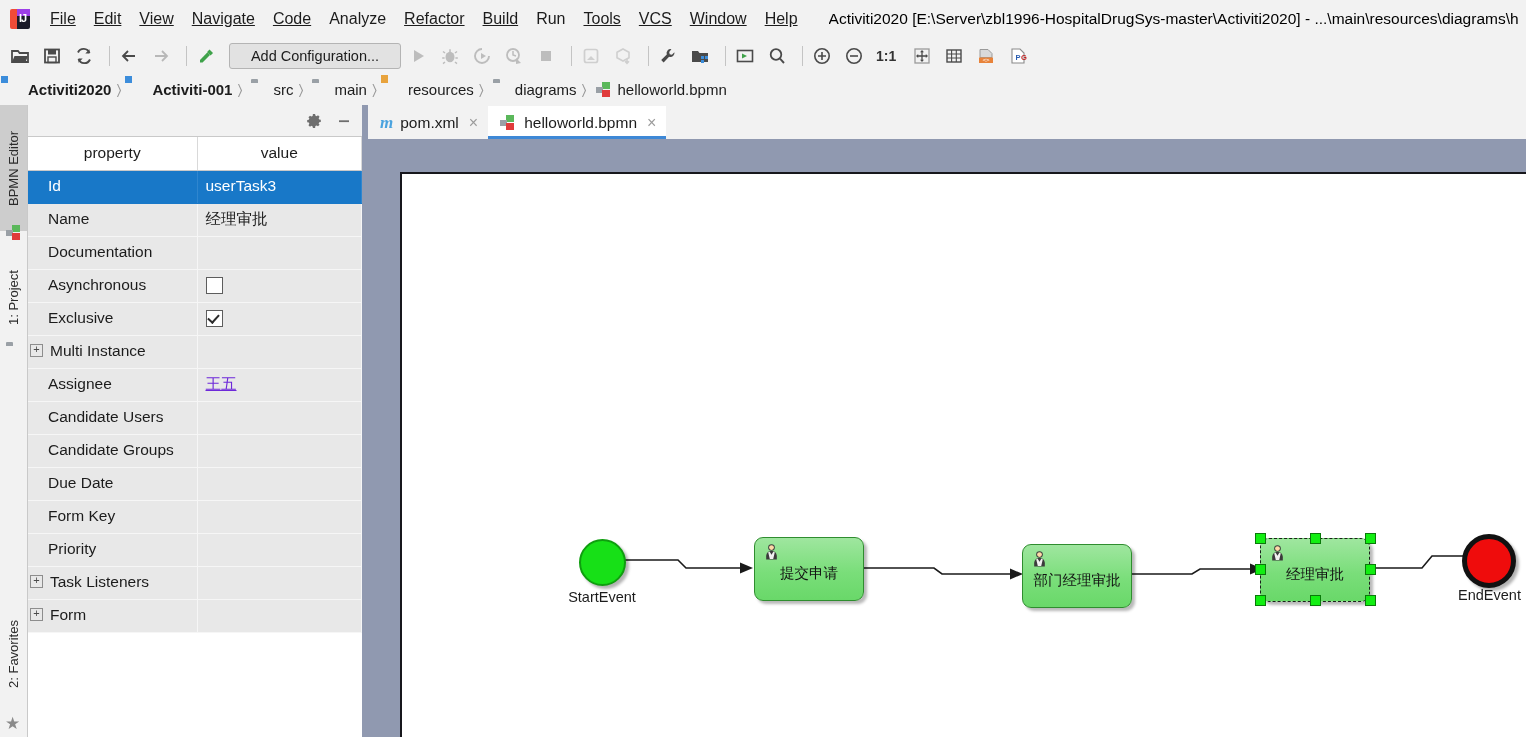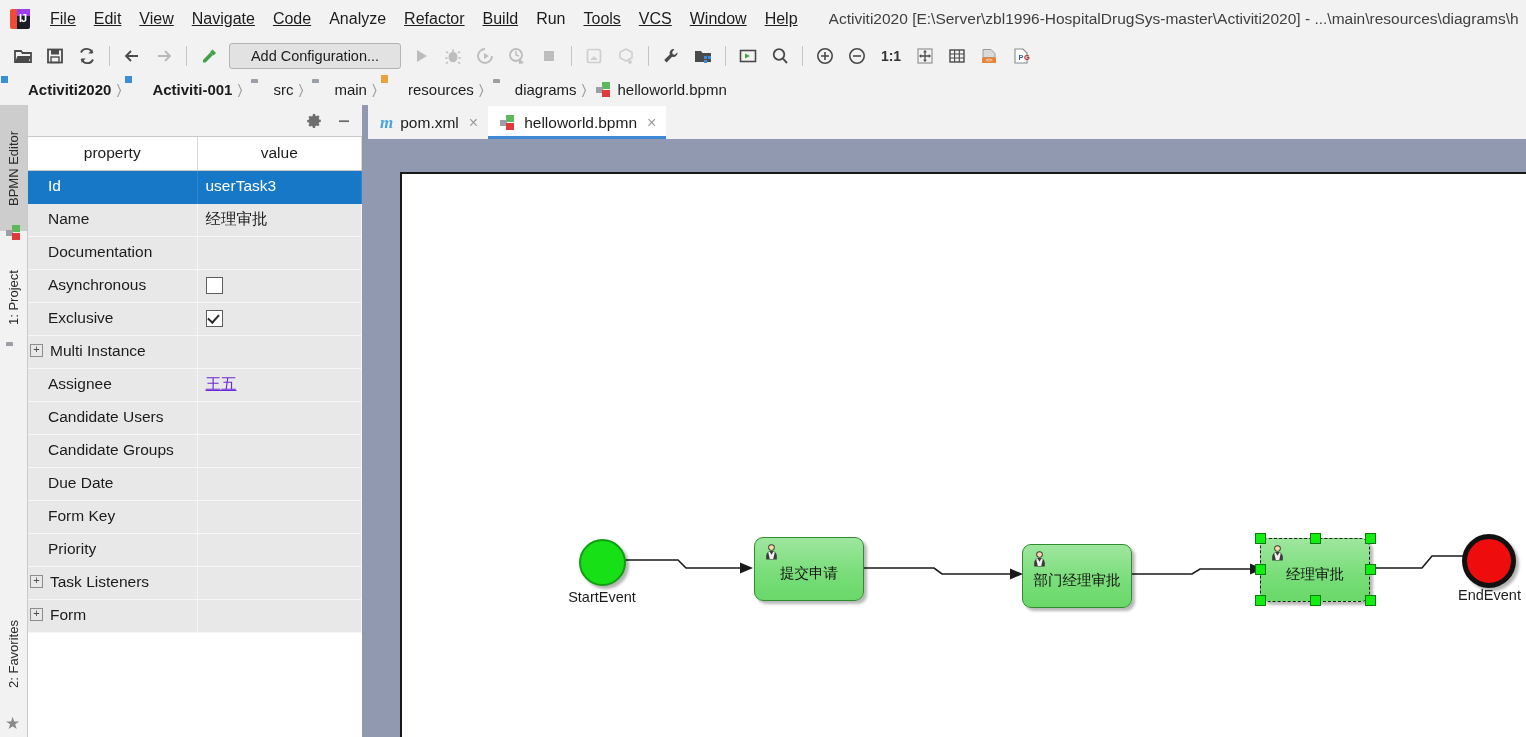"Activiti2020 [E:\Server\zbl1996-HospitalDrugSys-master\Activiti2020] -" .window-title { color: #404040 -> #000000 }
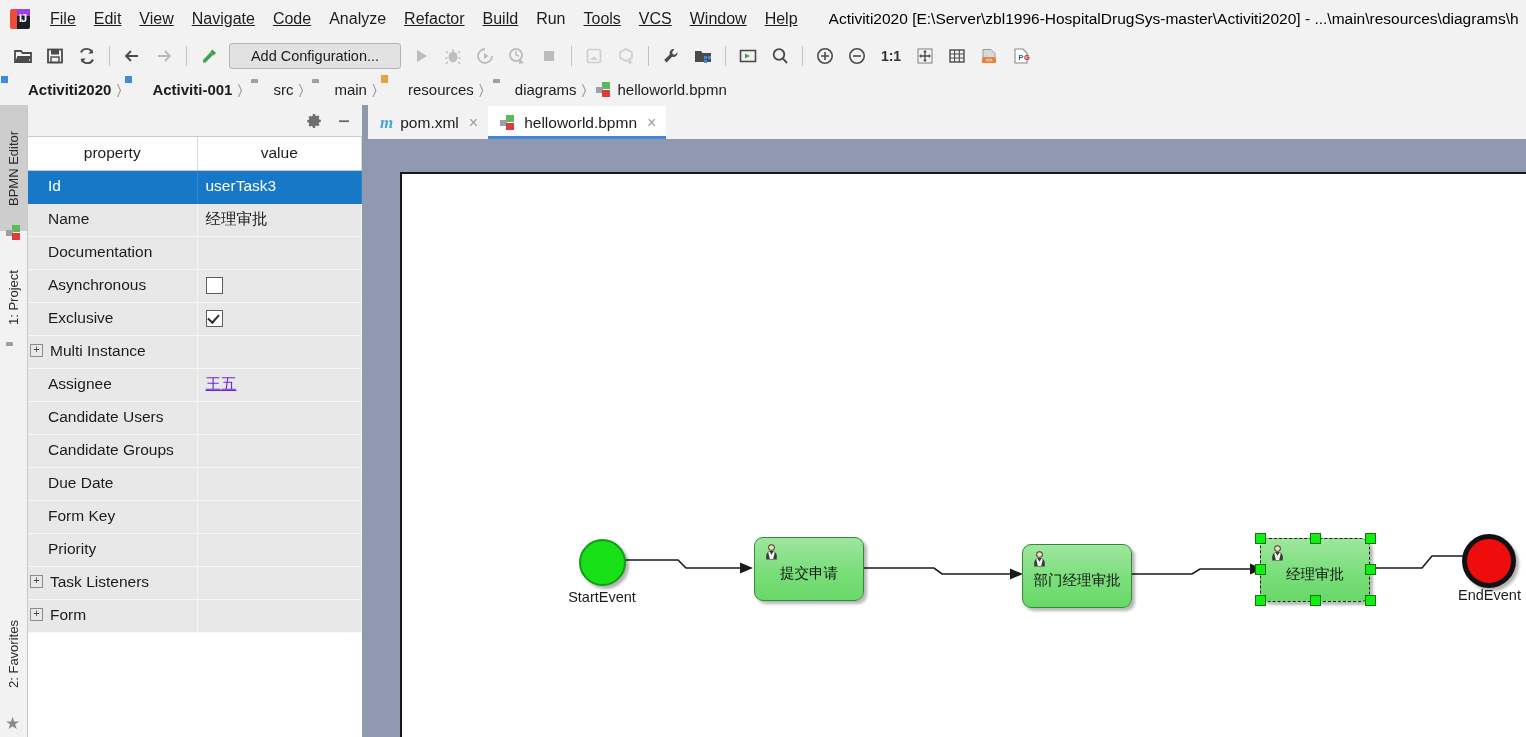"1:1" .tb-btn { justify-content: center -> none }
